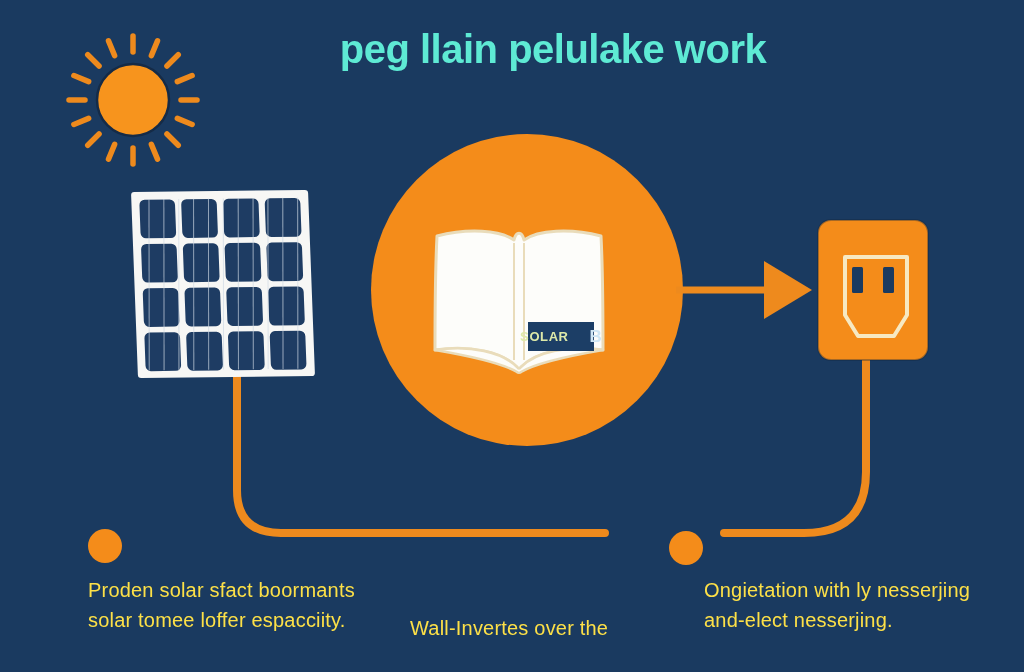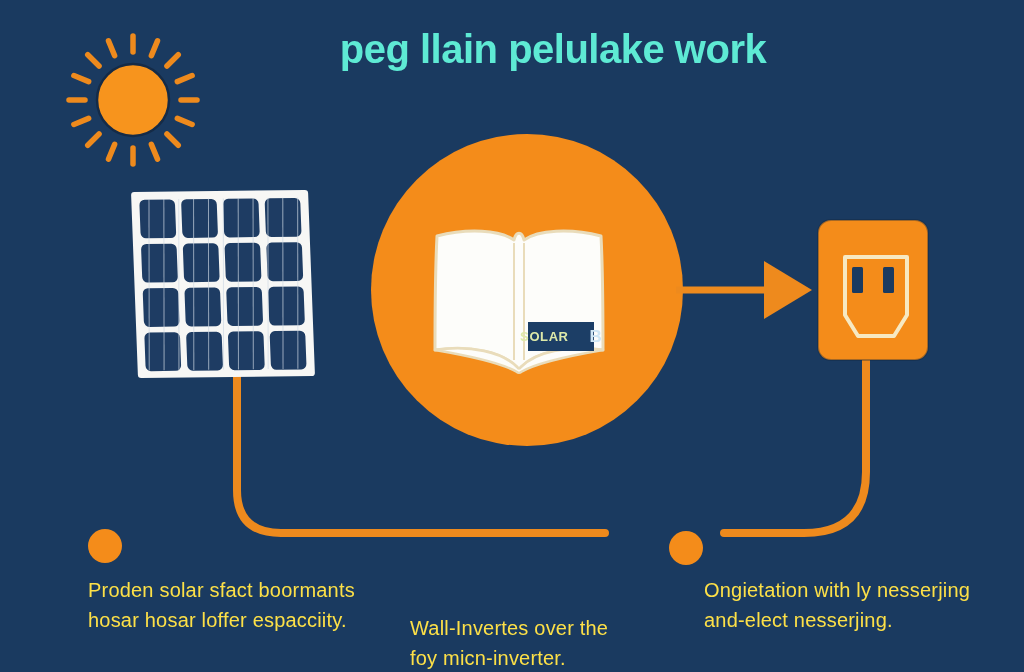"hosar hosar loffer espacciity." span { text: hosar hosar -> solar tomee }
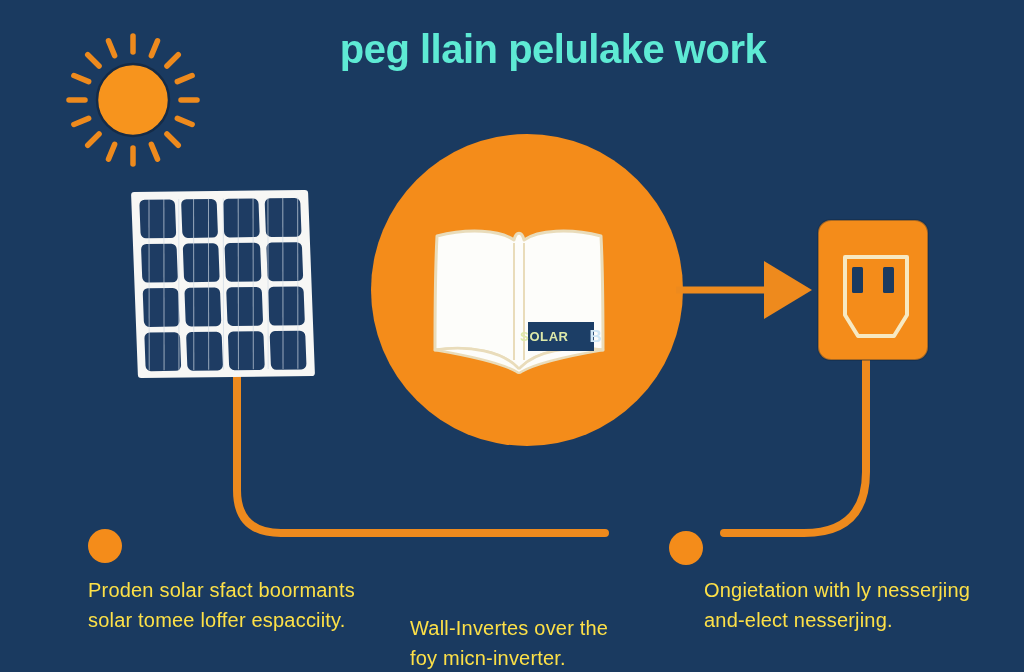"foy micn-inverter." span { html: <span>foy micn-inverter.</span> -> none }
